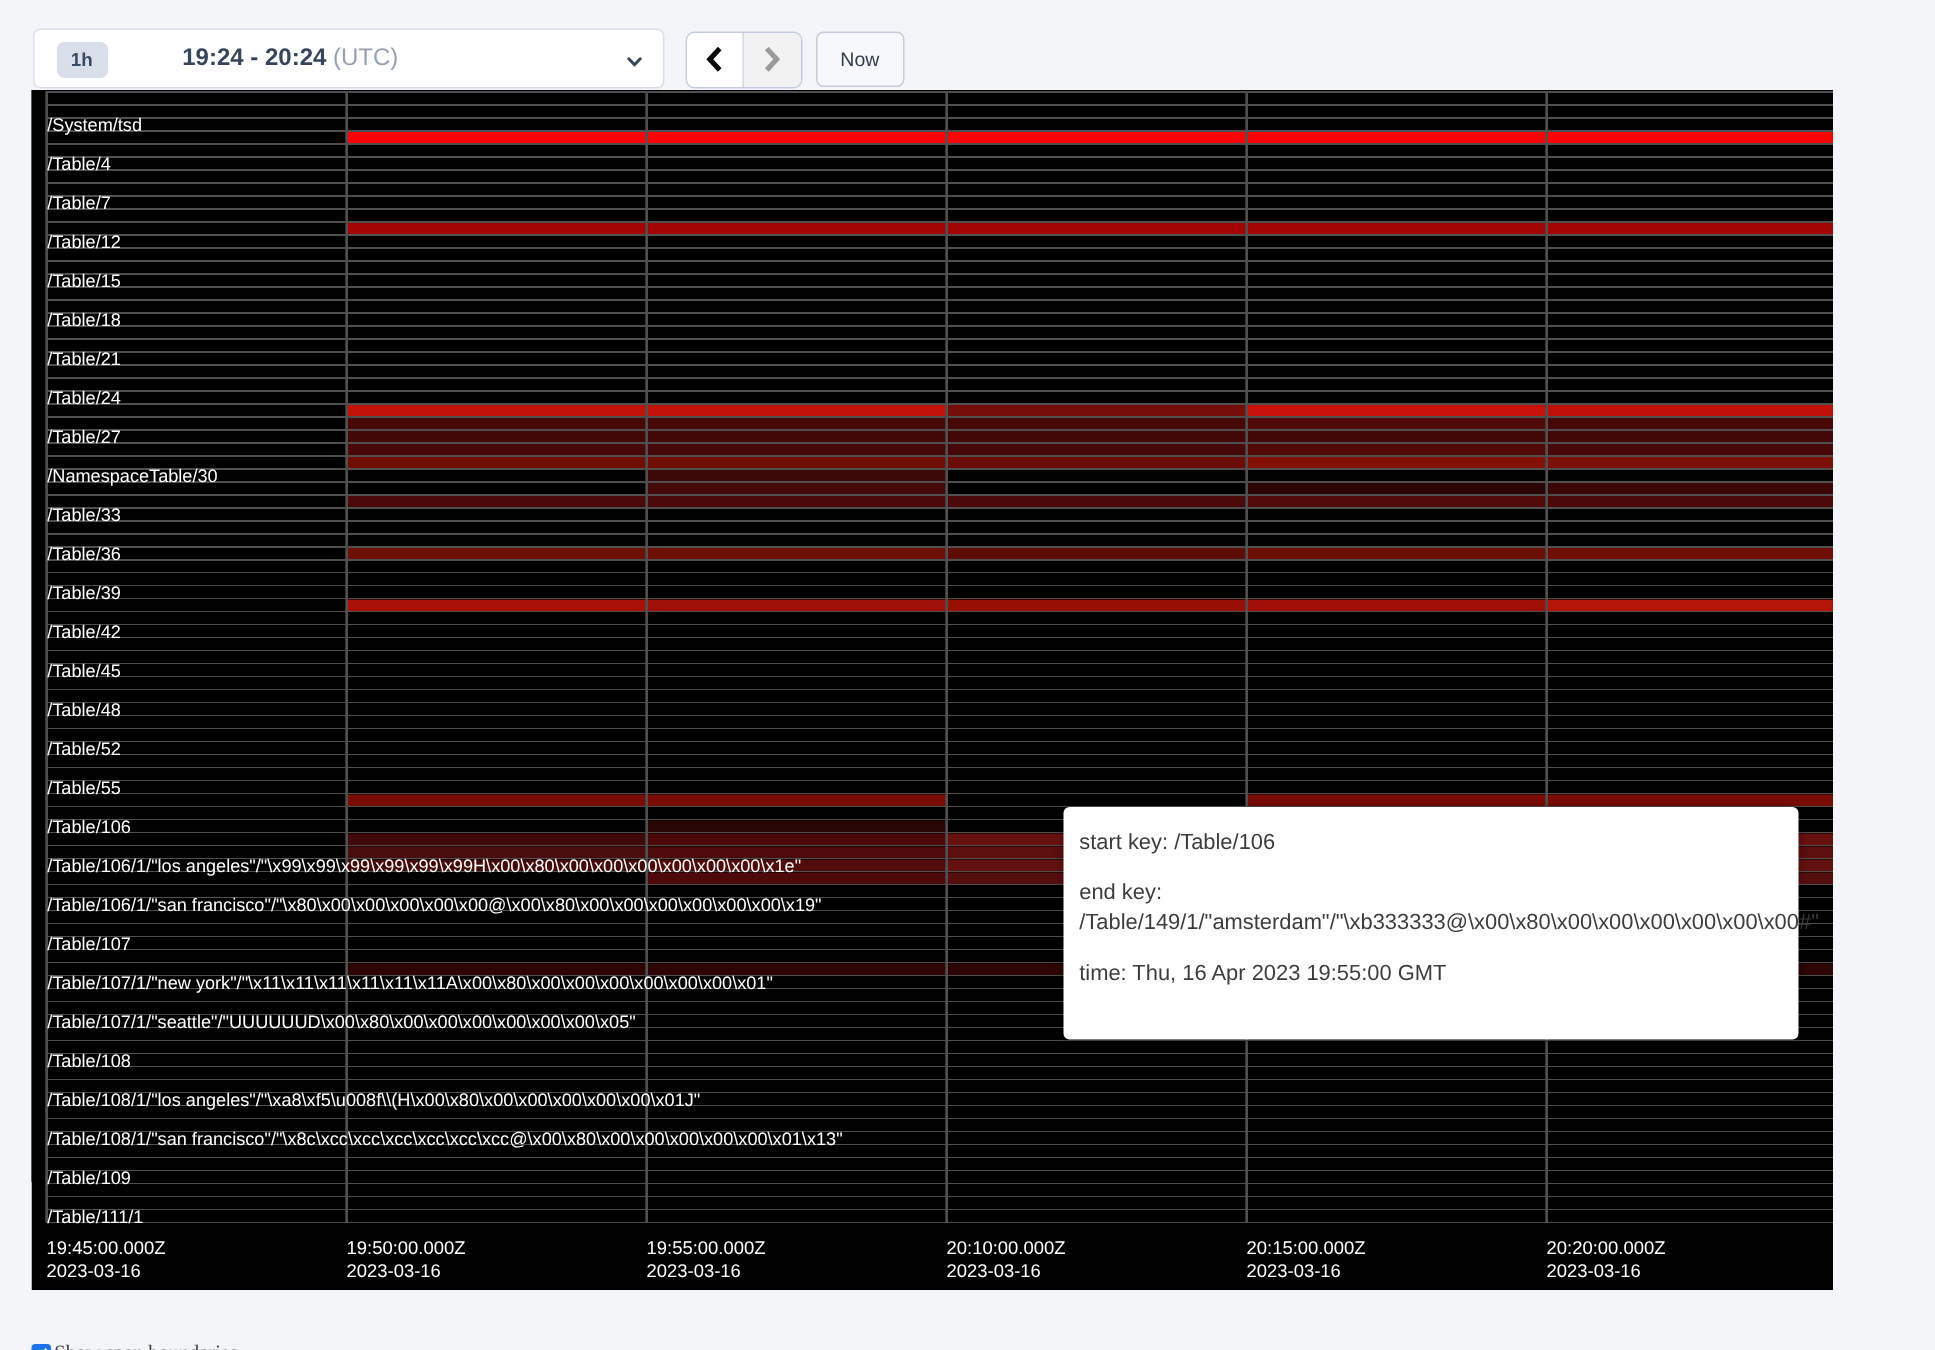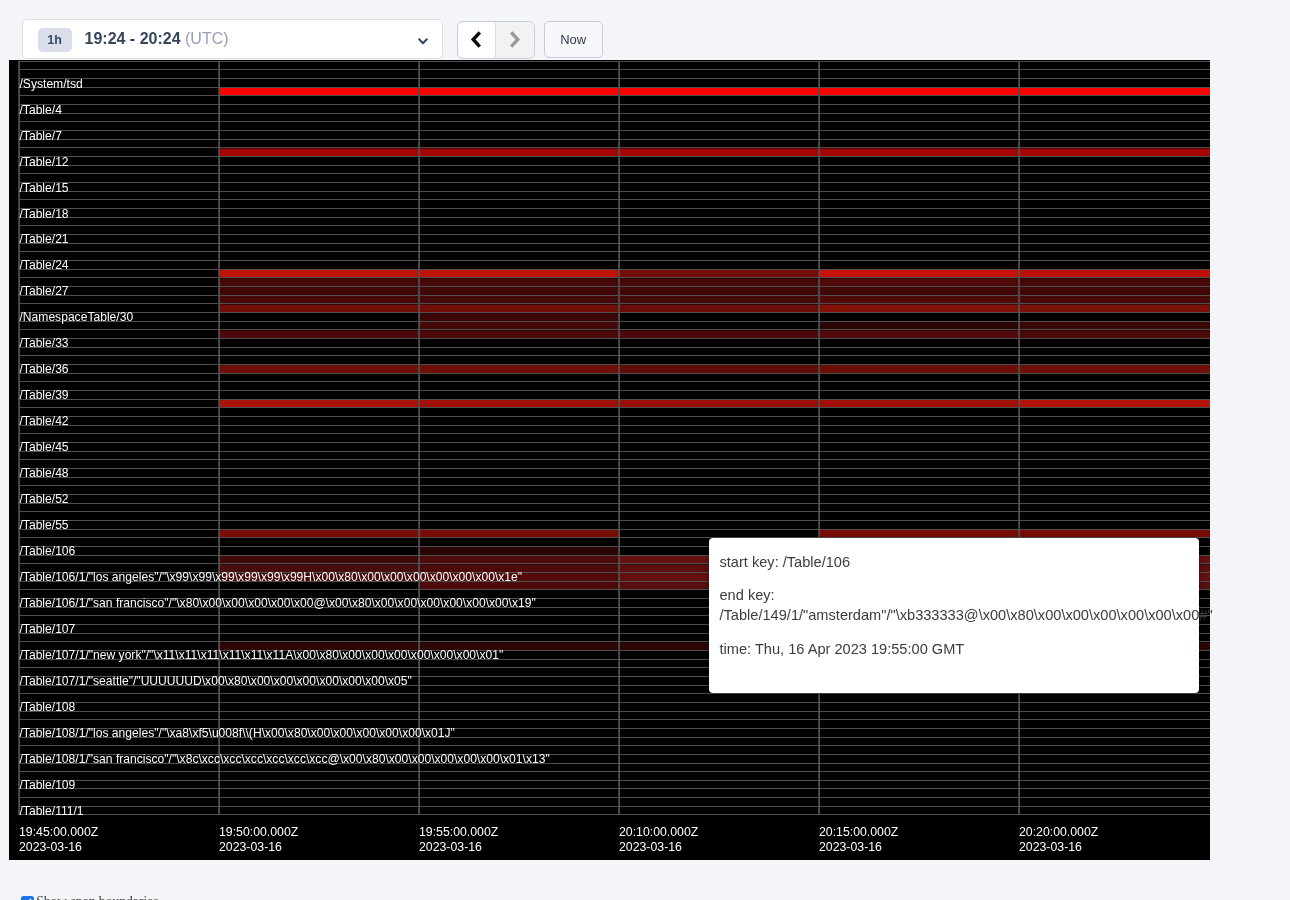"1h" .select { gap: none -> 37px }
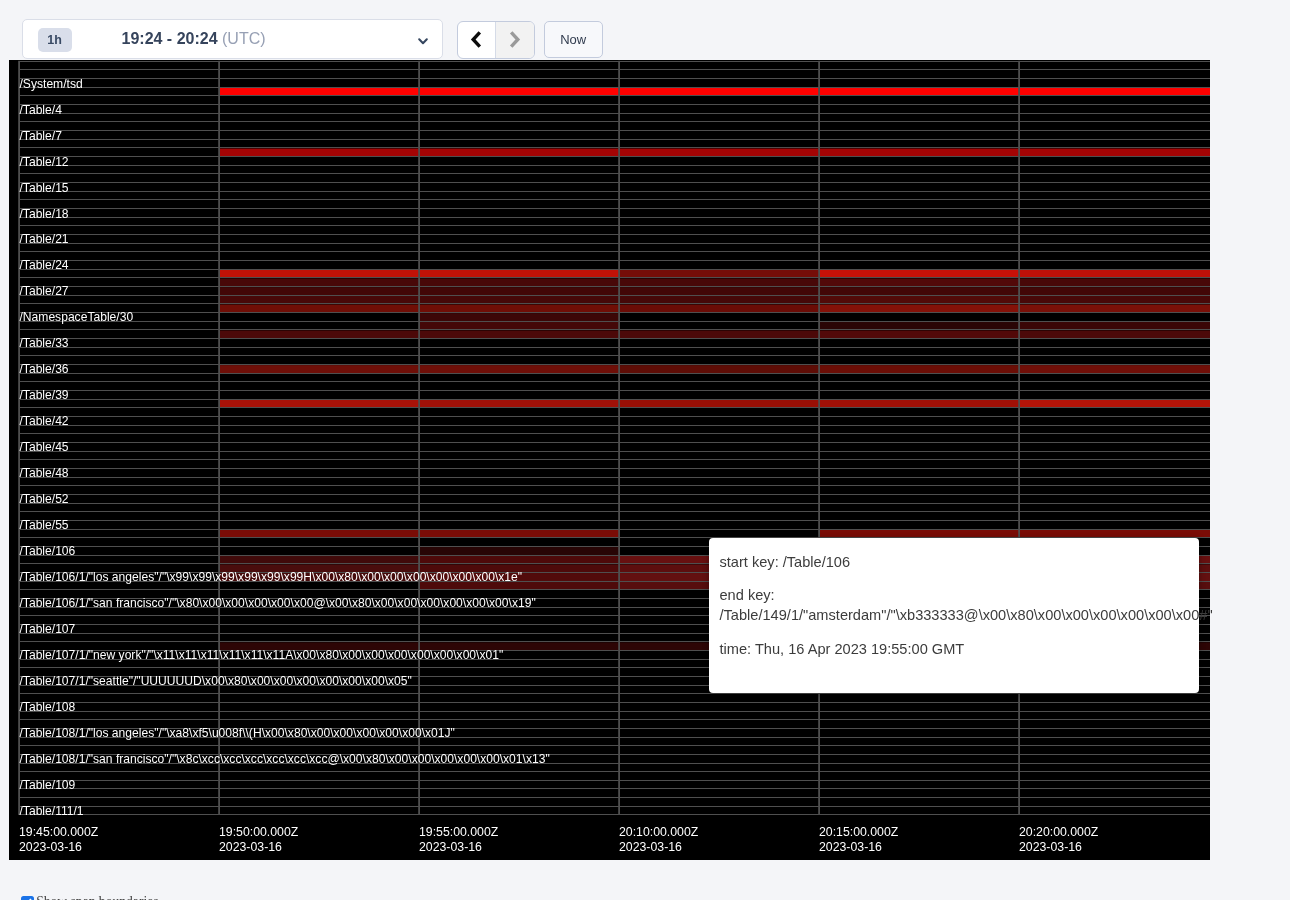"/System/tsd" .canvas { left: 9px -> 21px }
